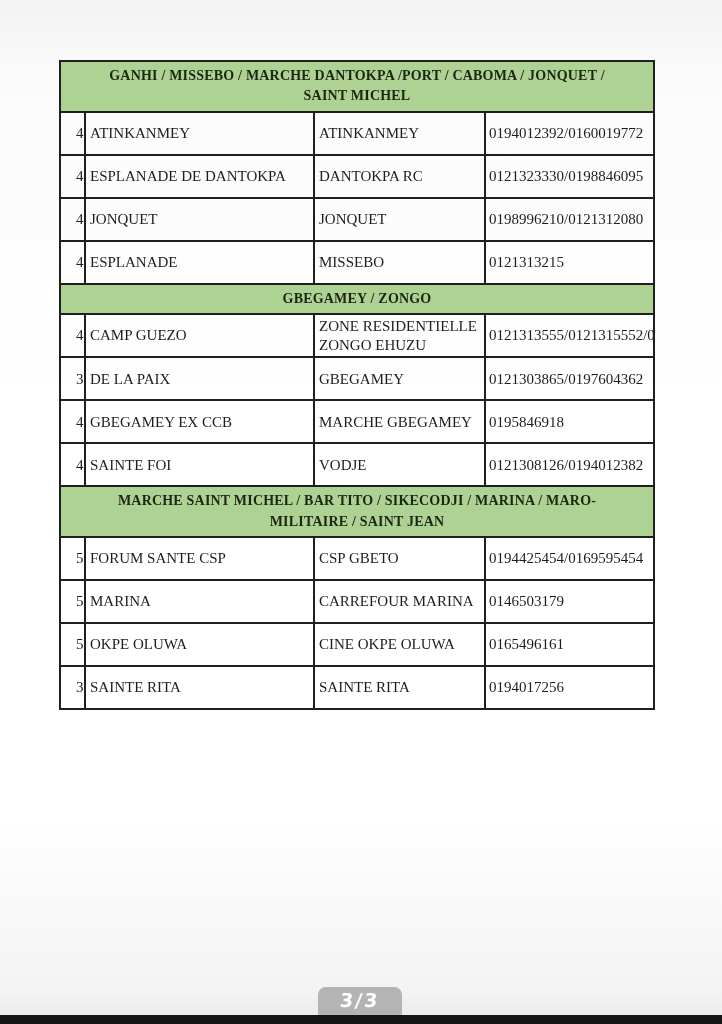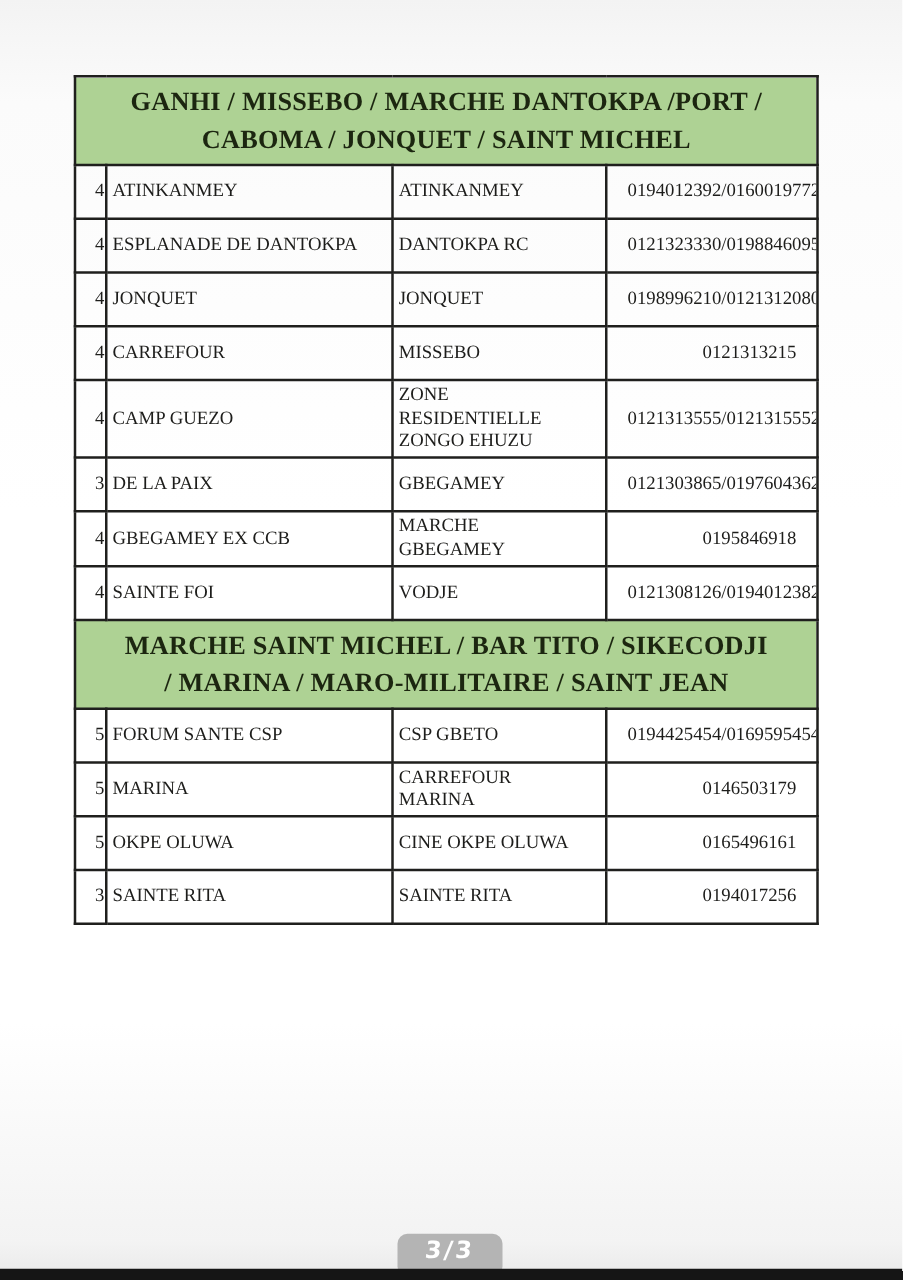"GANHI / MISSEBO / MARCHE" td.section-header { font-size: 21px -> 14px }
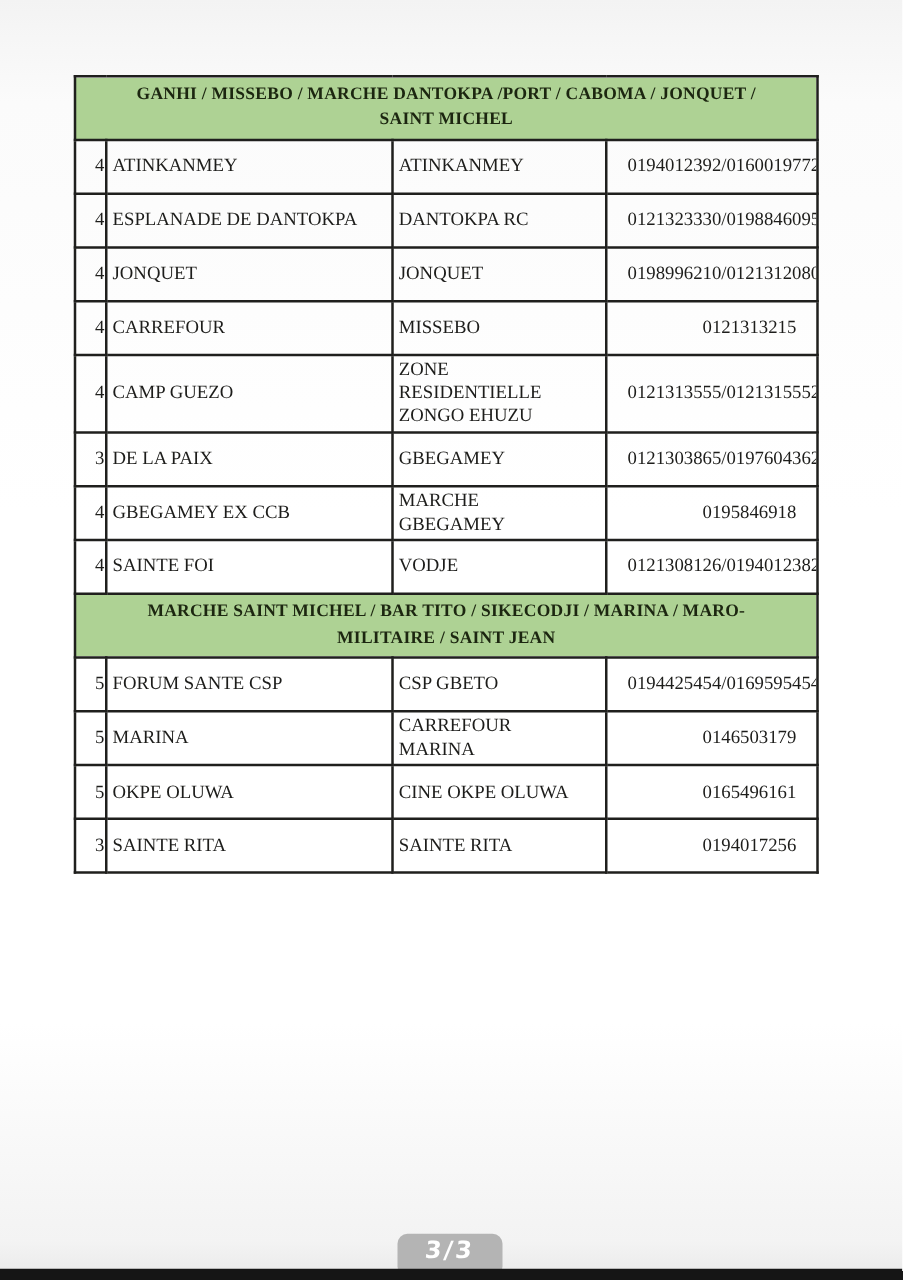"ATINKANMEY" td.cell { padding: 2px 16px -> 2px 3px }
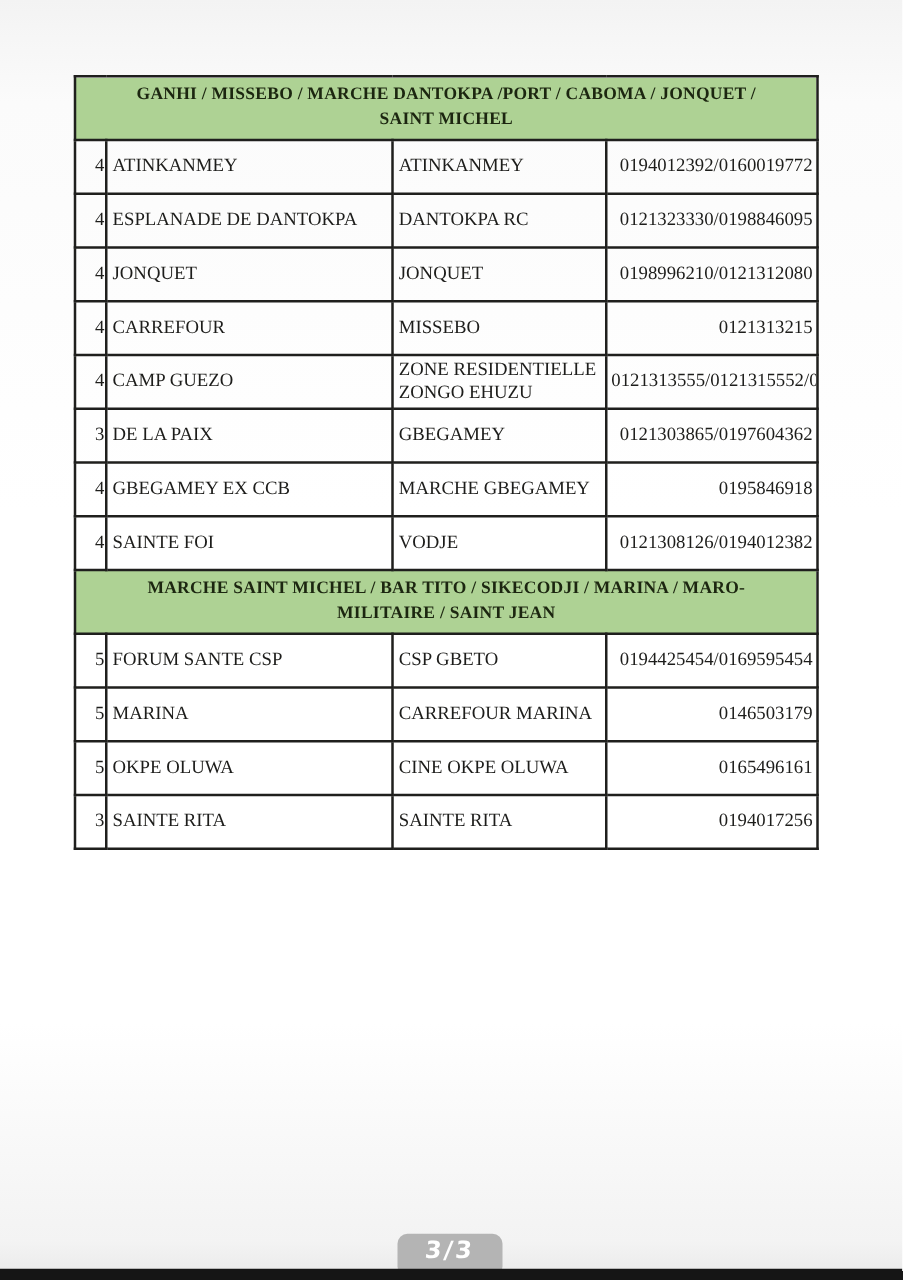"0194012392/0160019772" td.contacts { text-align: right -> left }
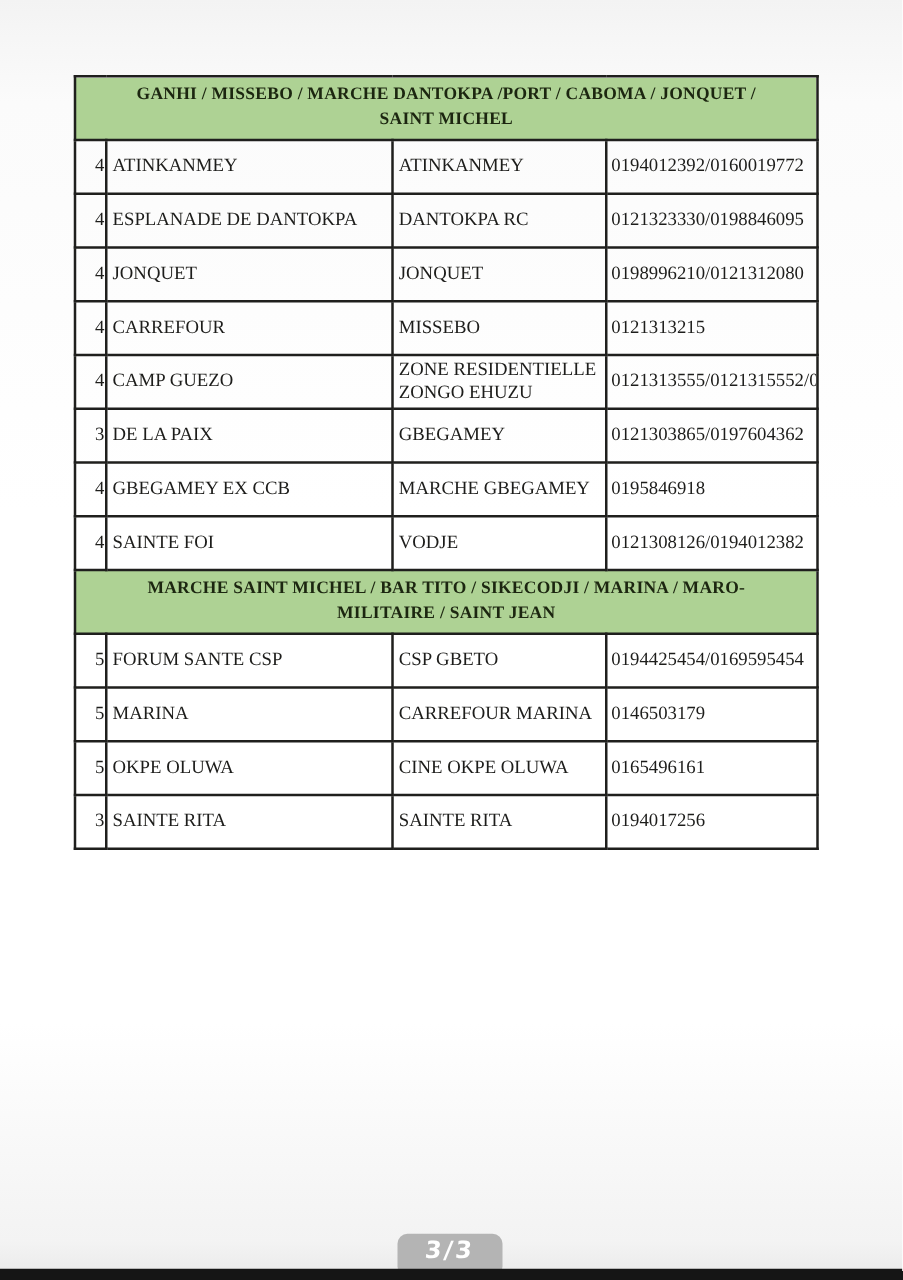"CARREFOUR" td.cell { text: CARREFOUR -> ESPLANADE }
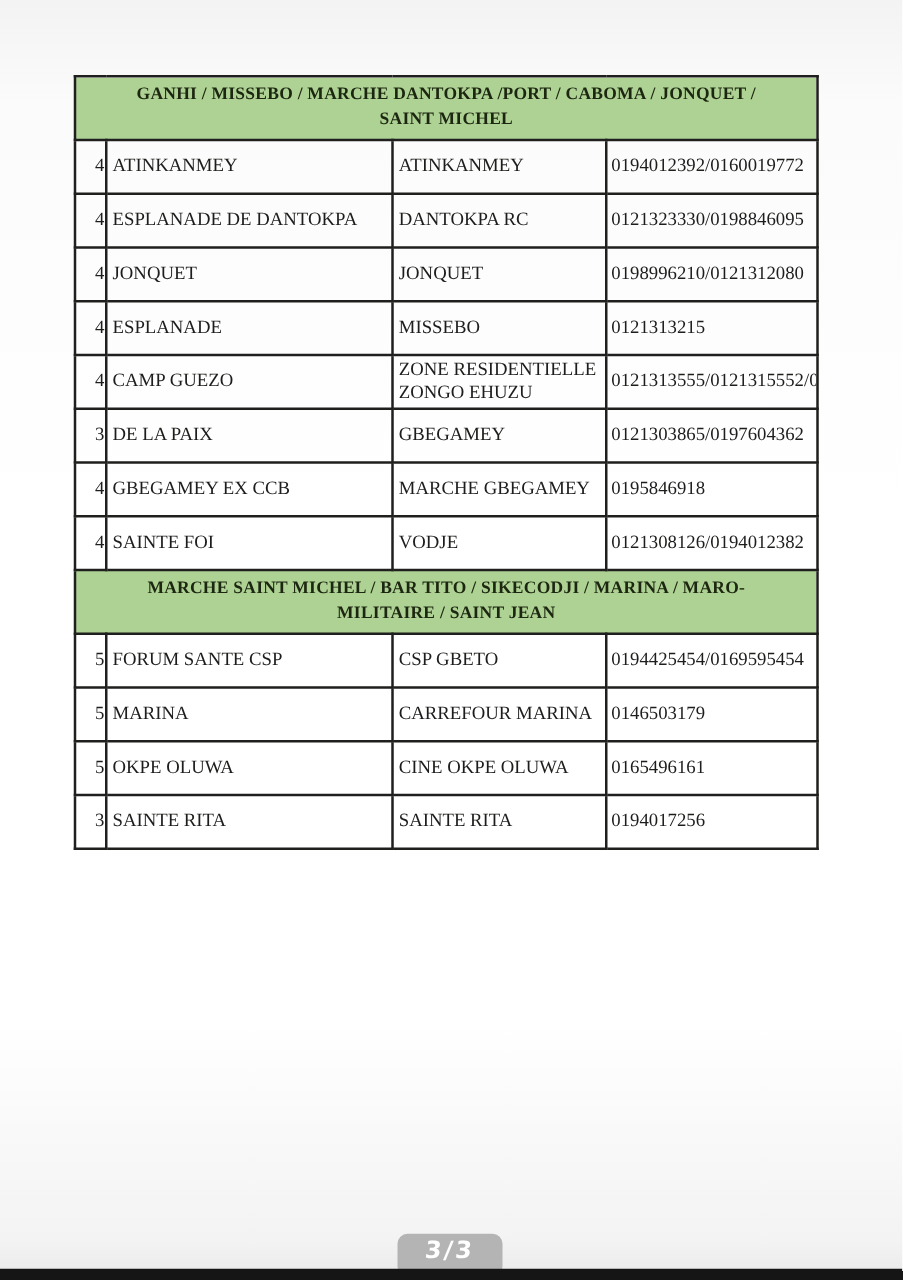"GBEGAMEY / ZONGO" tr { html: none -> <tr> <td>GBEGAMEY / ZONGO</td> </tr> }
